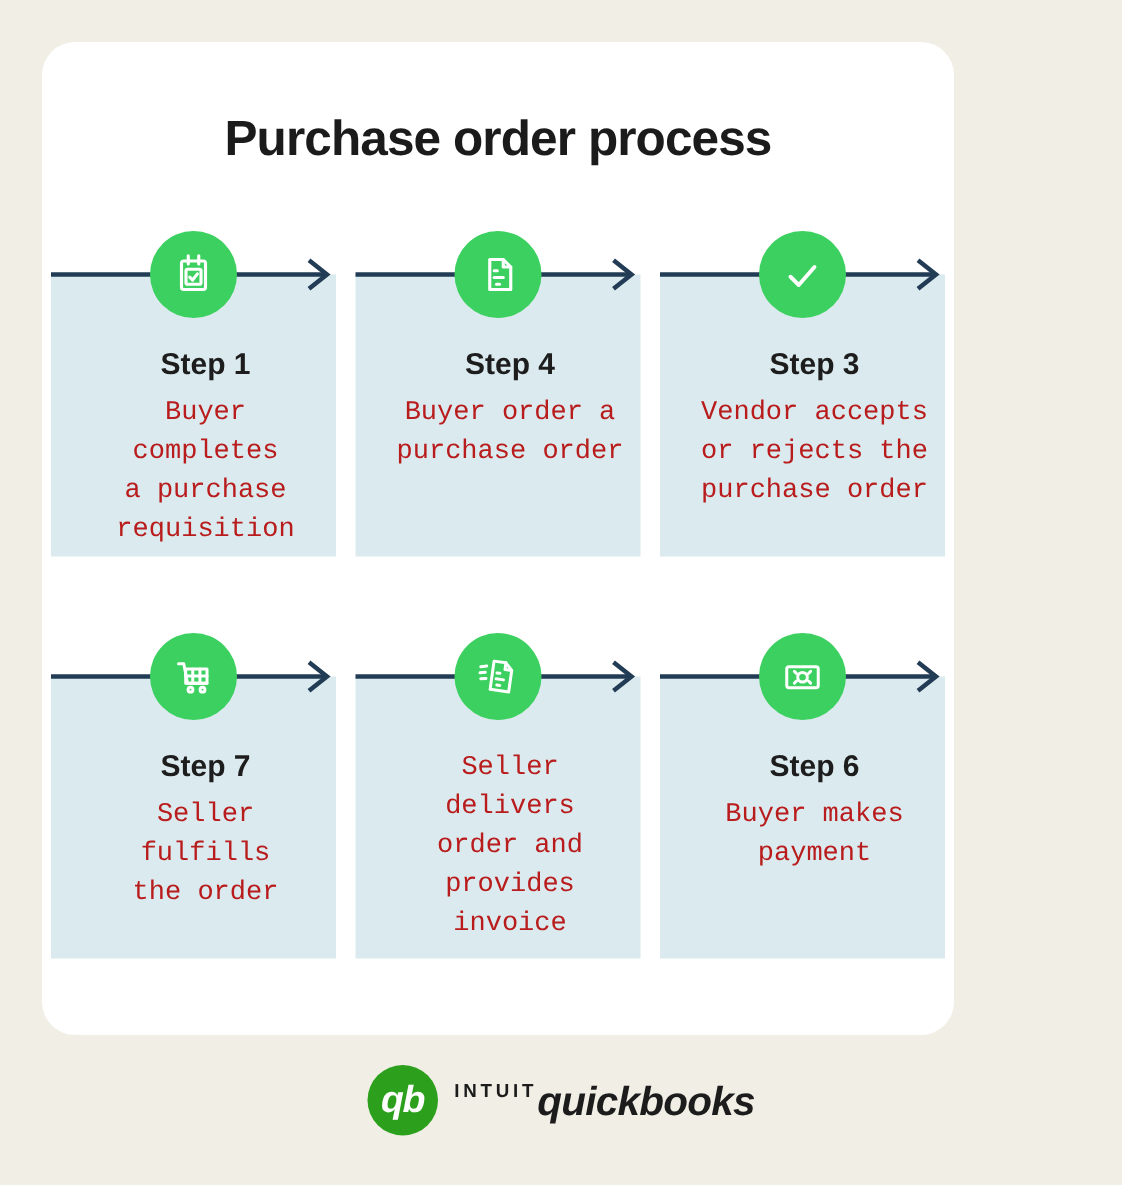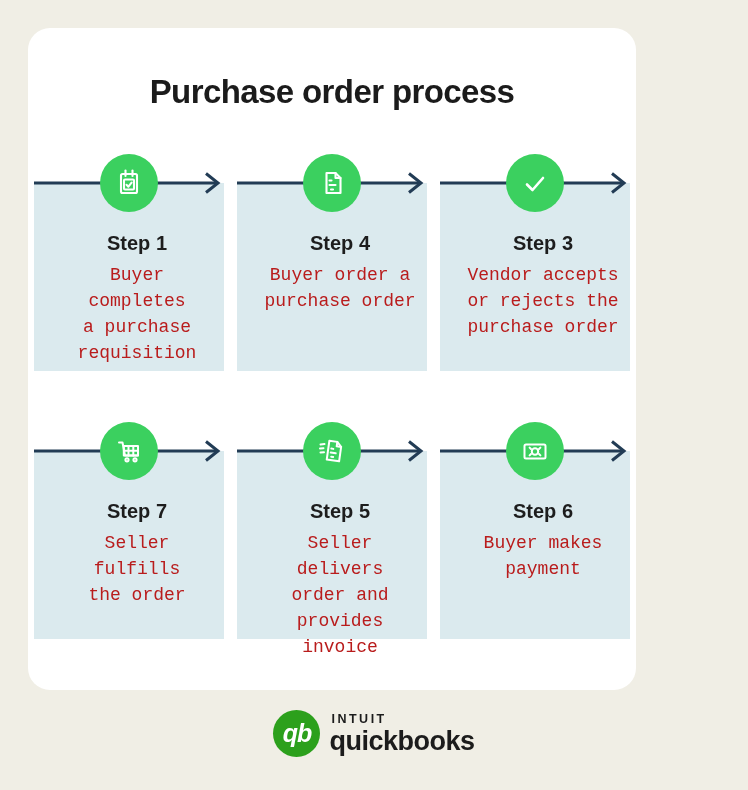"Step 5" div.step-label { html: <div>Step 5</div> -> none }
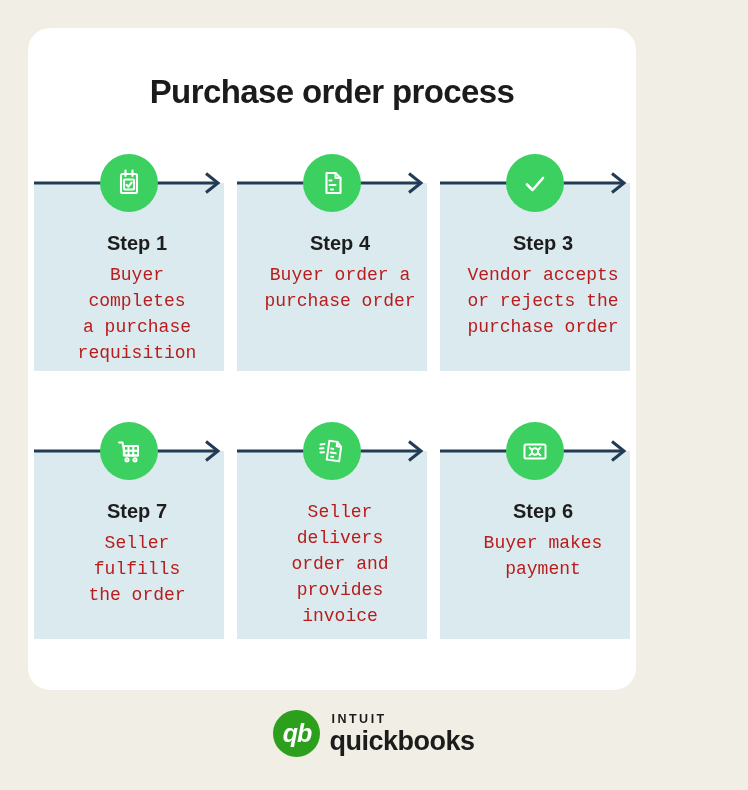"INTUIT" .brand { flex-direction: column -> row }
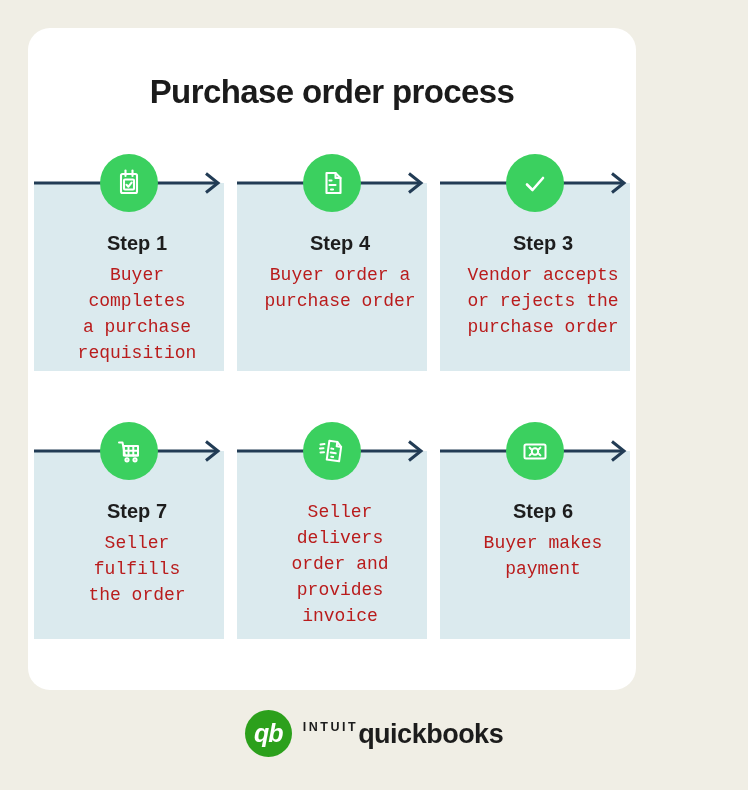"quickbooks" .brand-bottom { font-style: none -> italic }
